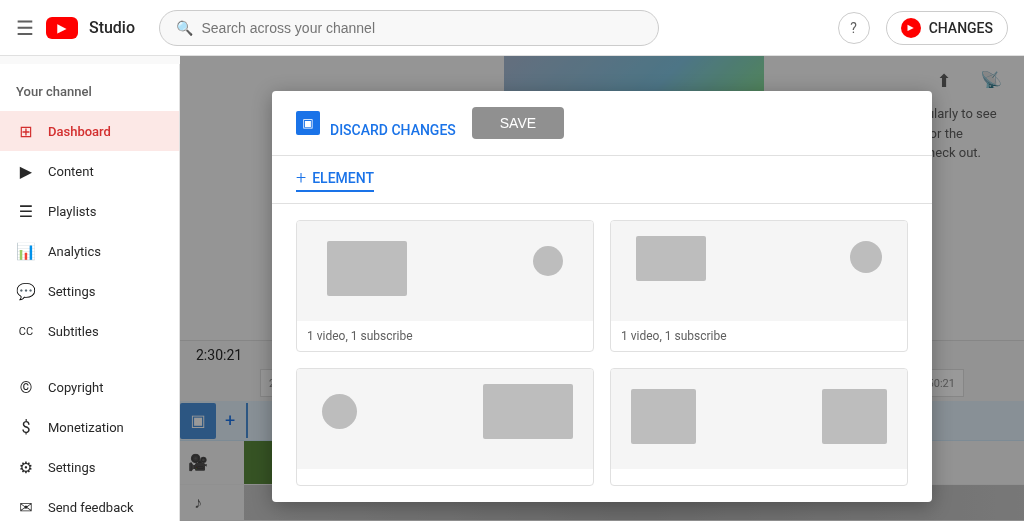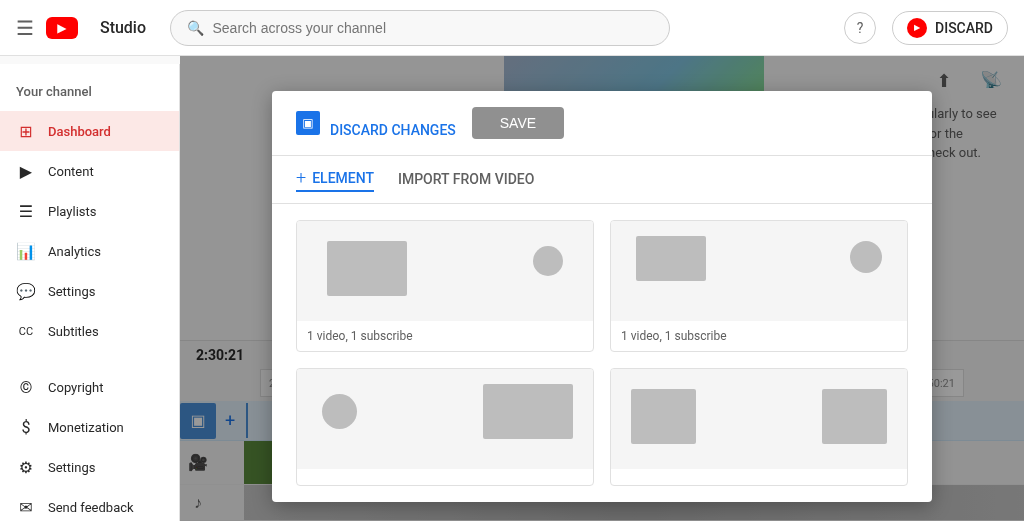"Studio" .topbar-logo { gap: 22px -> 11px }
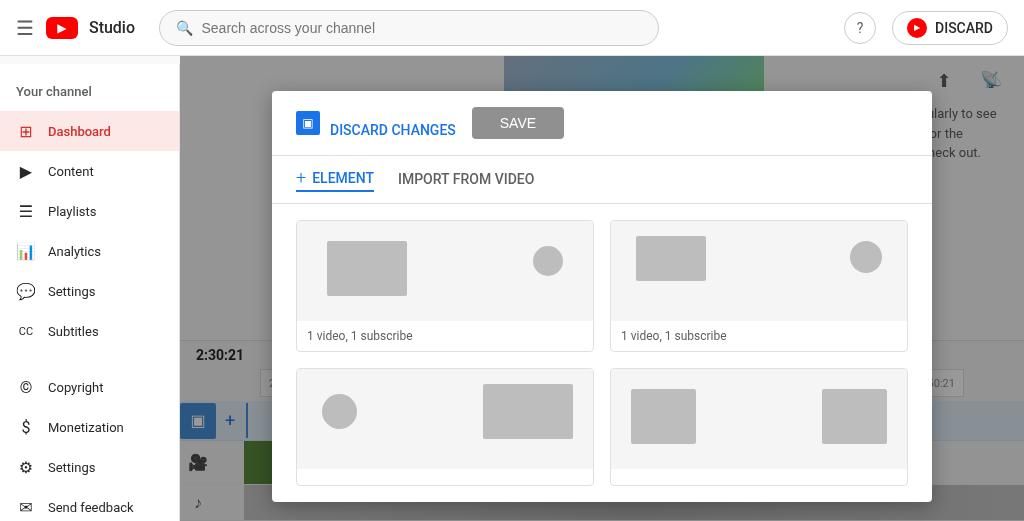"DISCARD" span { text: DISCARD -> CHANGES }
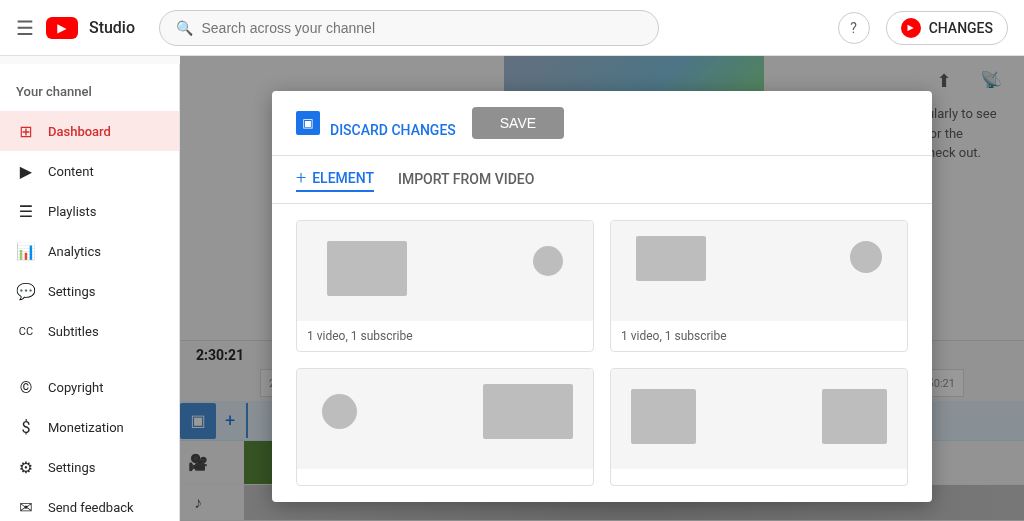"IMPORT FROM VIDEO" div.modal-tab { html: <div> <span>IMPORT FROM VIDEO</span> </div> -> none }
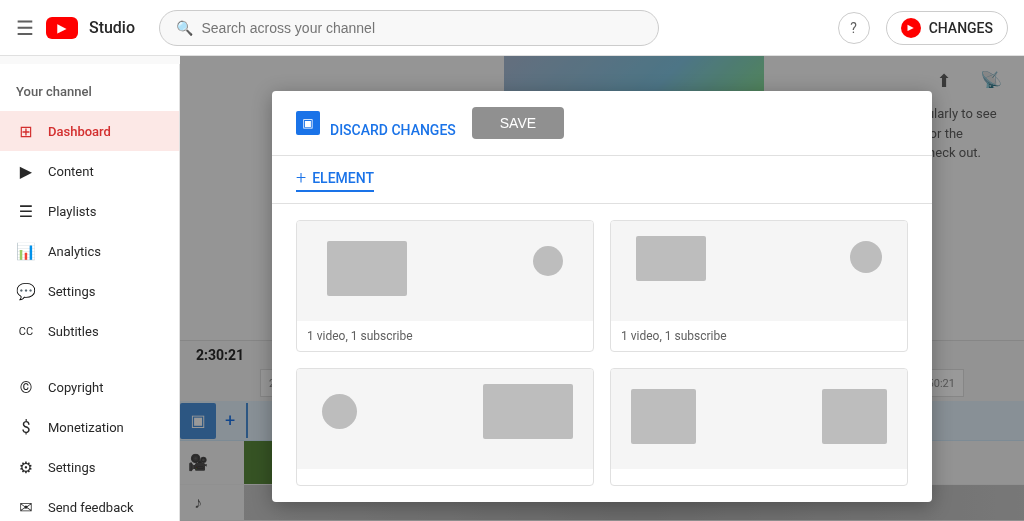"2:30:21" .timecode { font-weight: 700 -> 400 }
